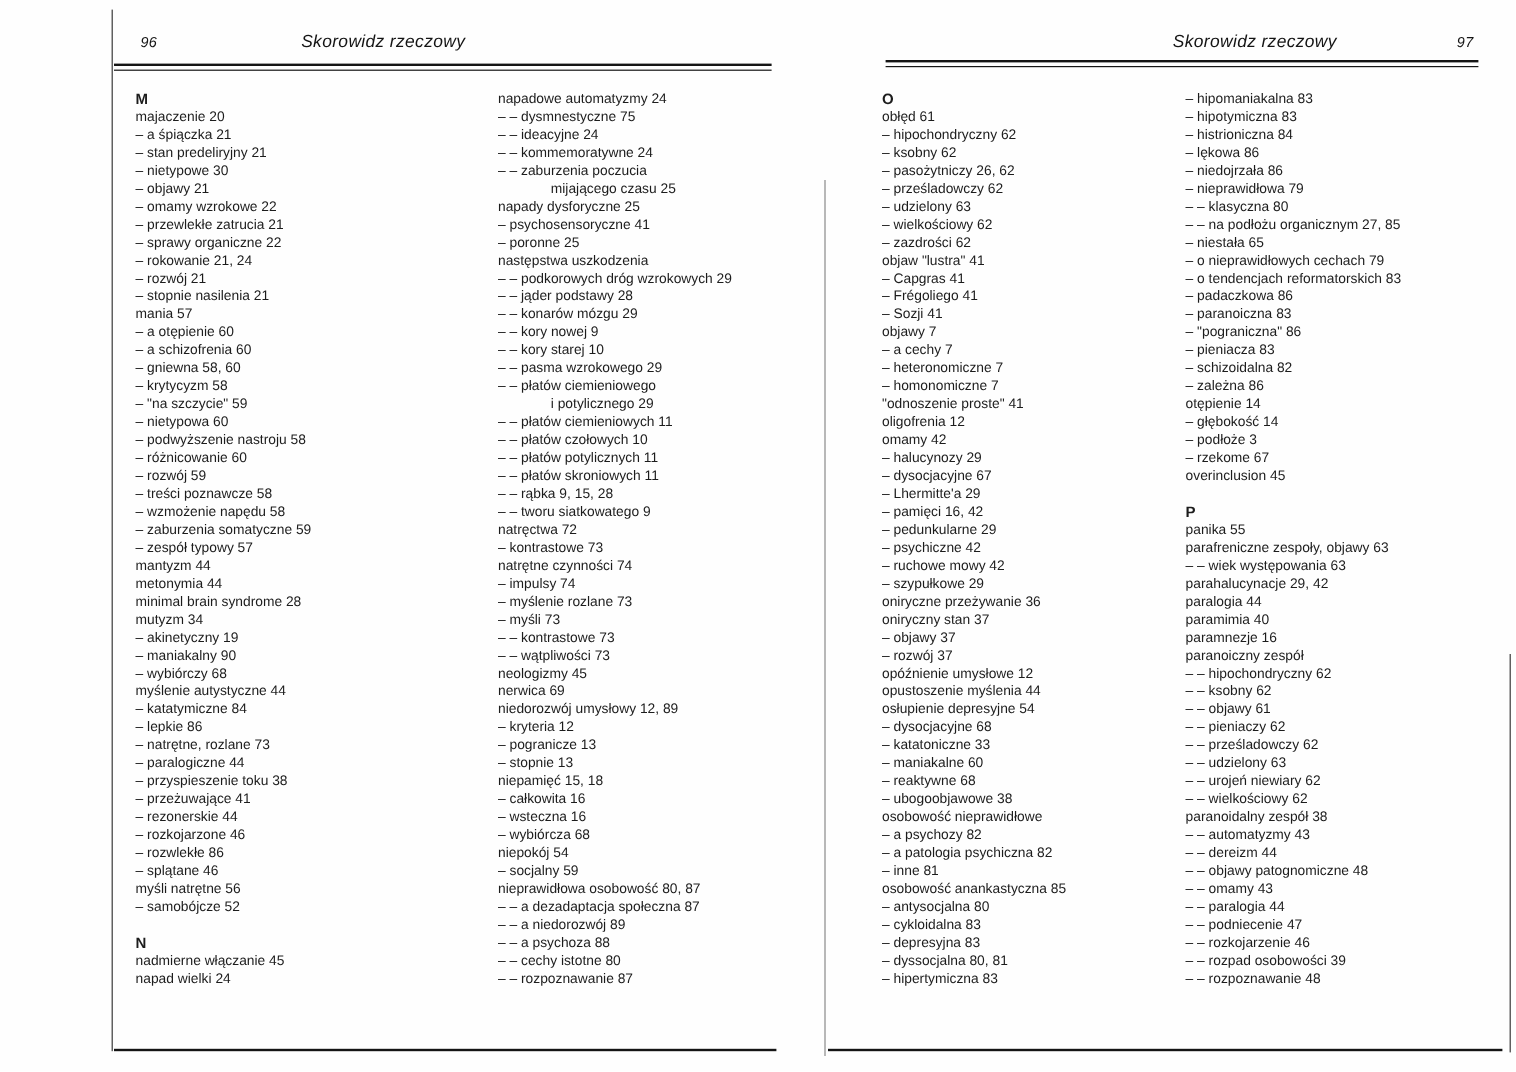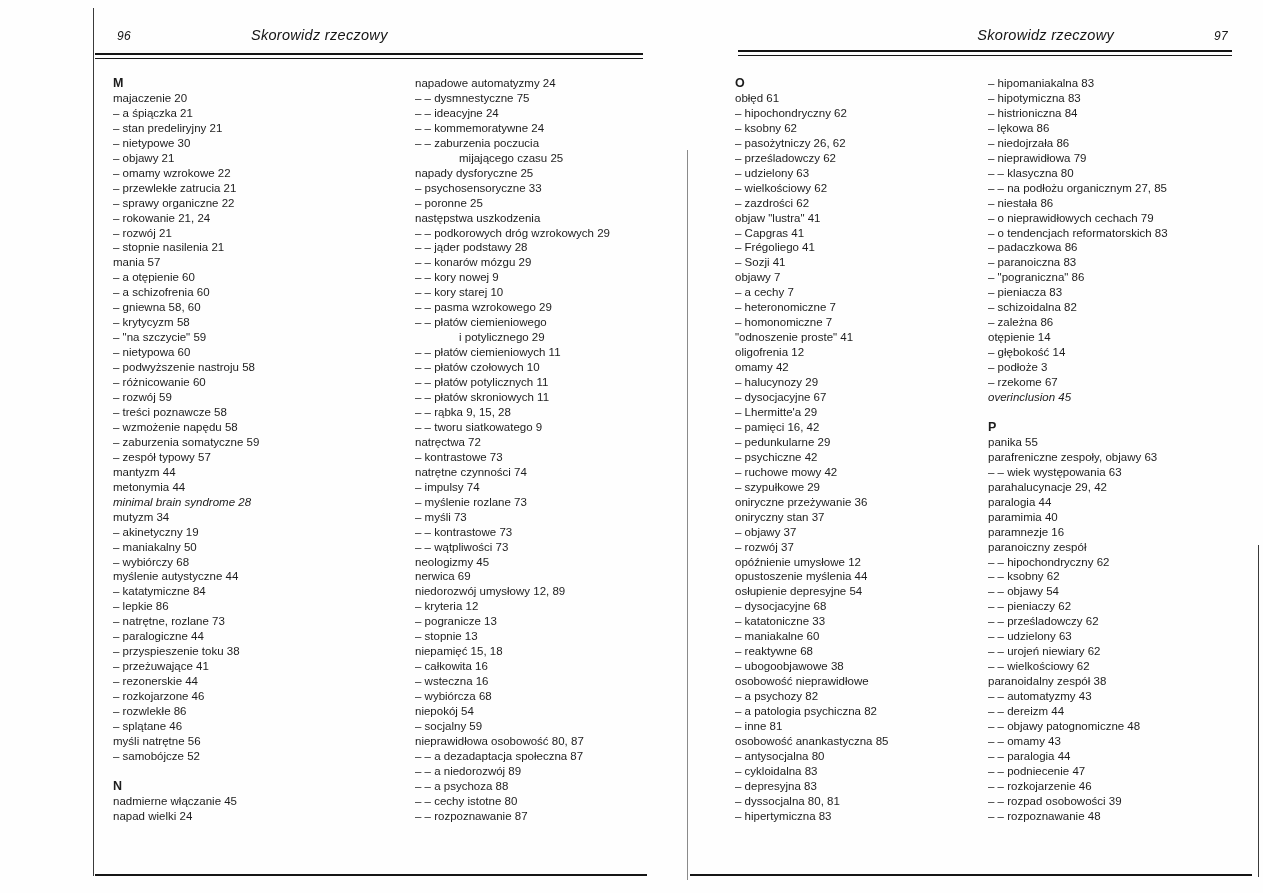"– psychosensoryczne 33" div.entry { text: 33 -> 41 }
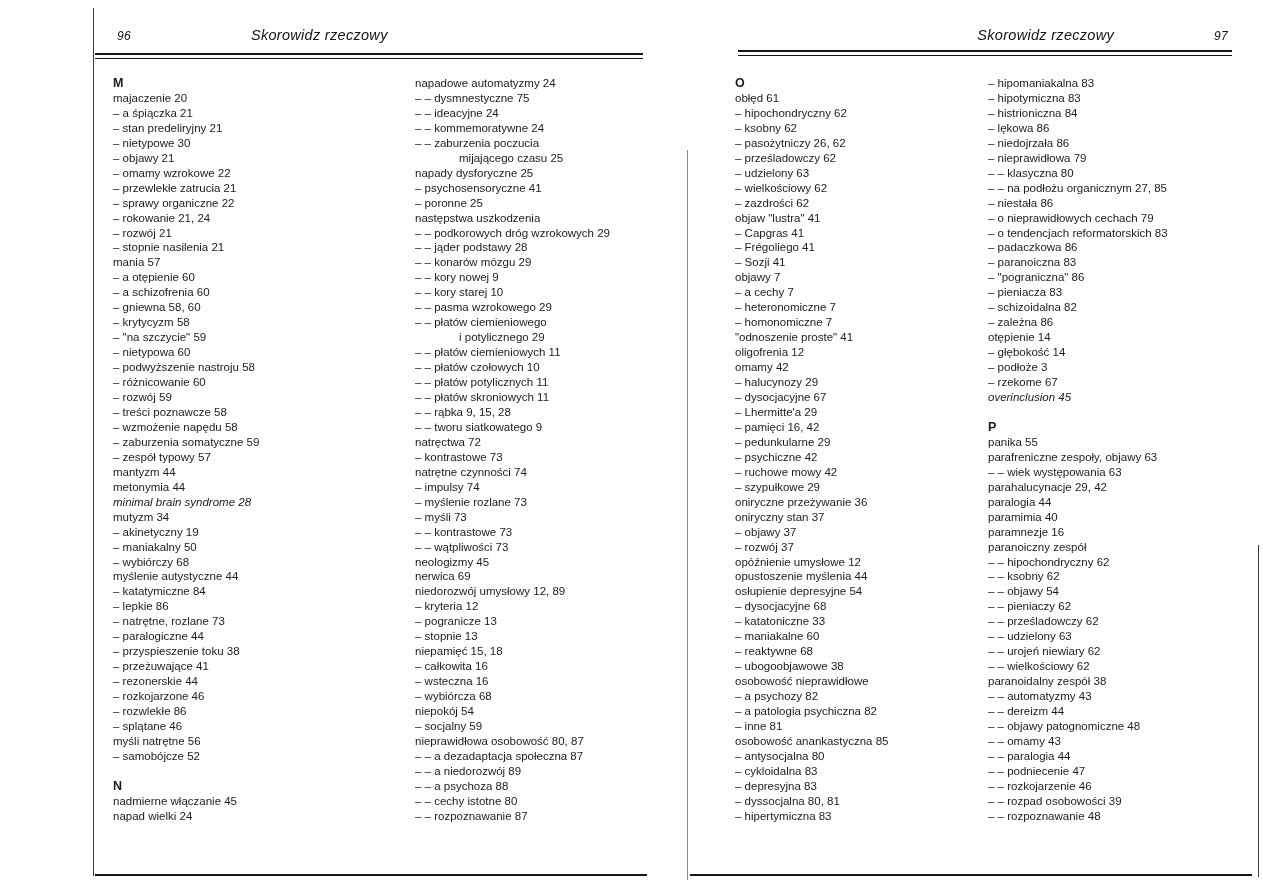"– niestała 86" div.entry { text: 86 -> 65 }
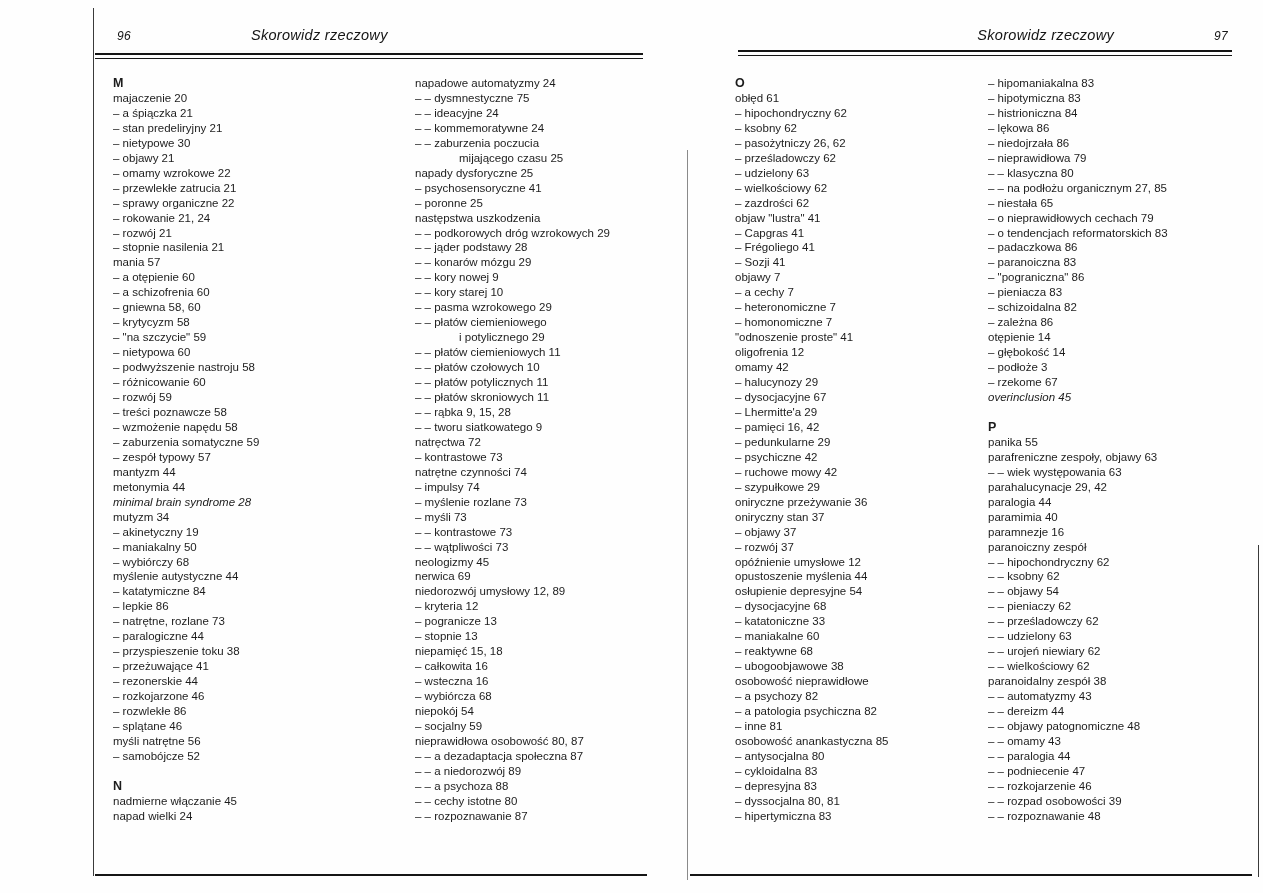"overinclusion 45" .entry.i { font-style: italic -> none }
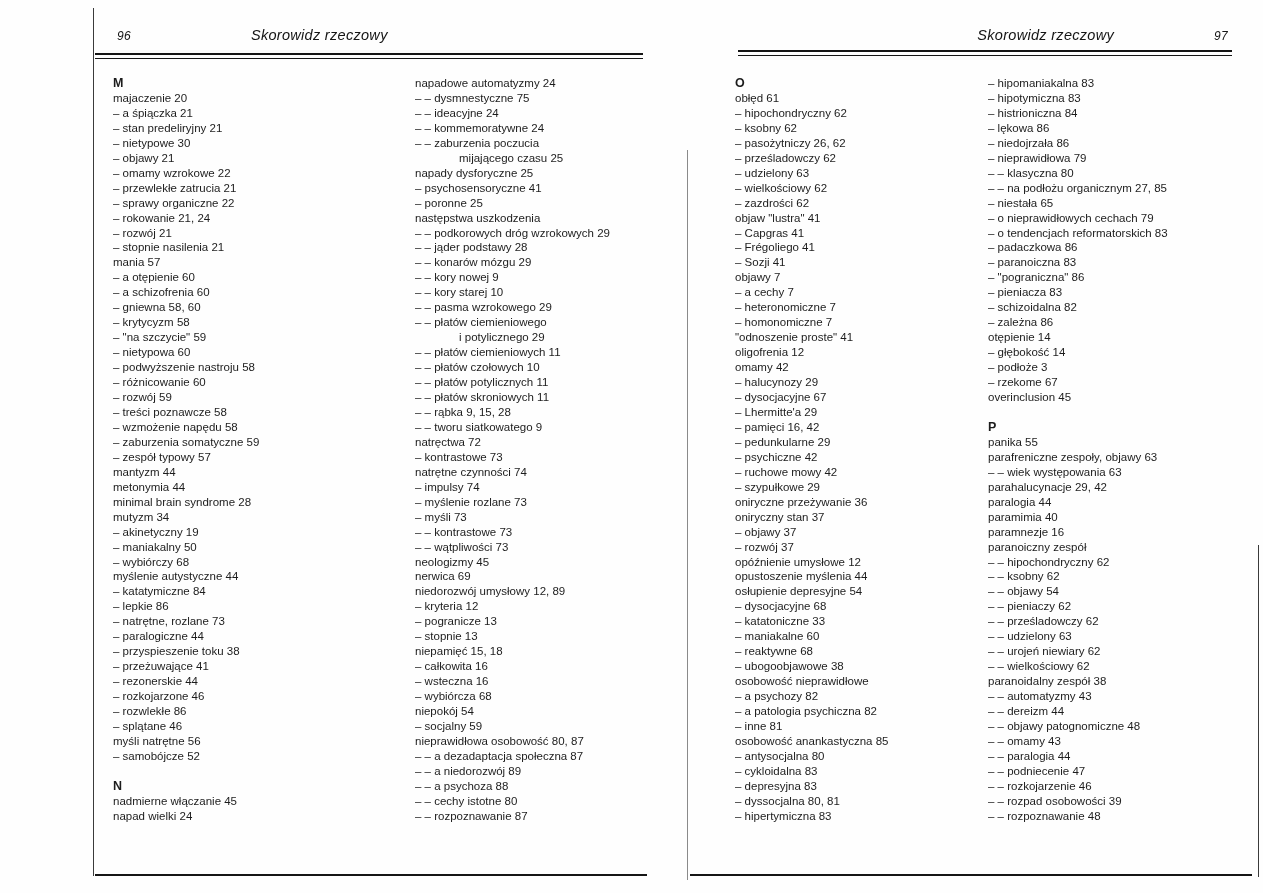"– maniakalny 50" div.entry { text: 50 -> 90 }
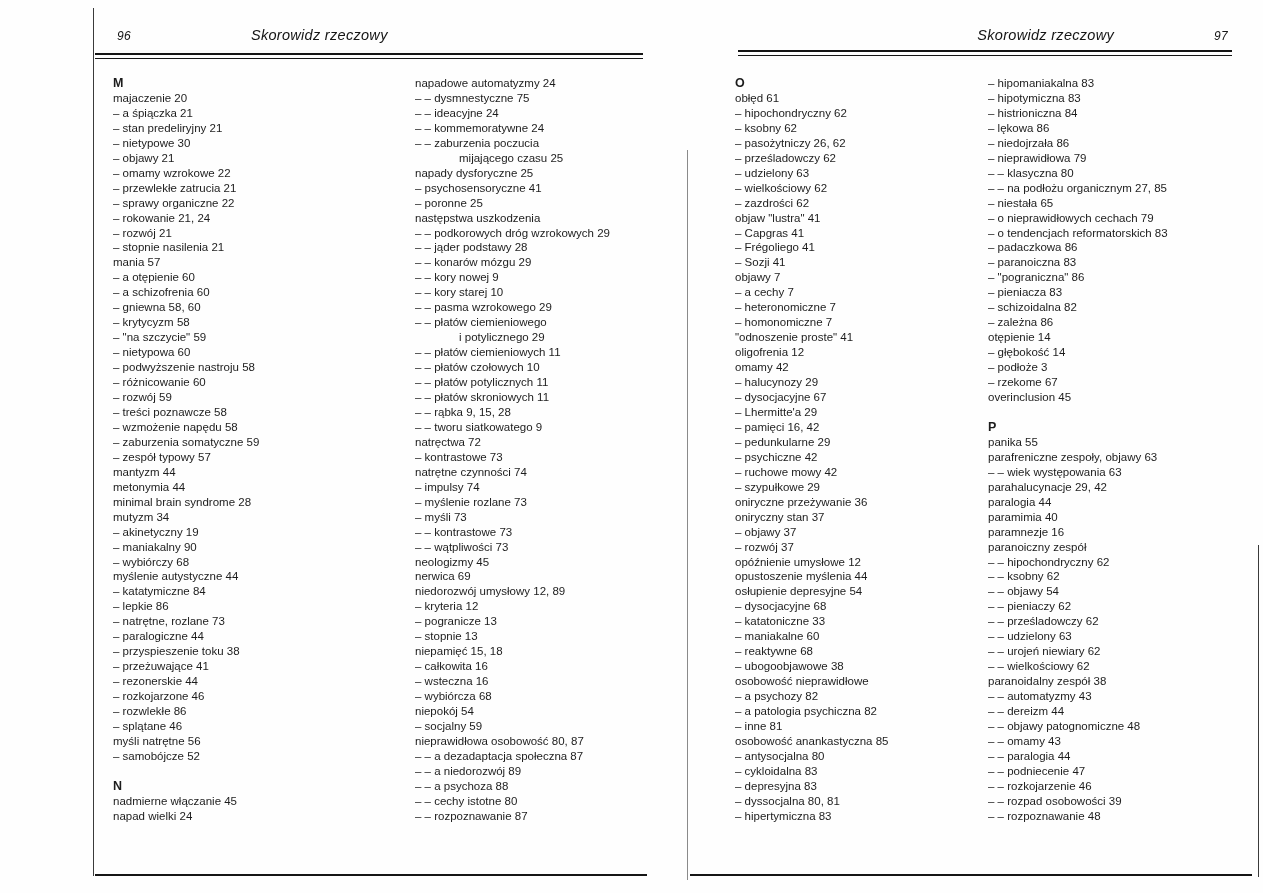"– – objawy 54" div.entry { text: 54 -> 61 }
